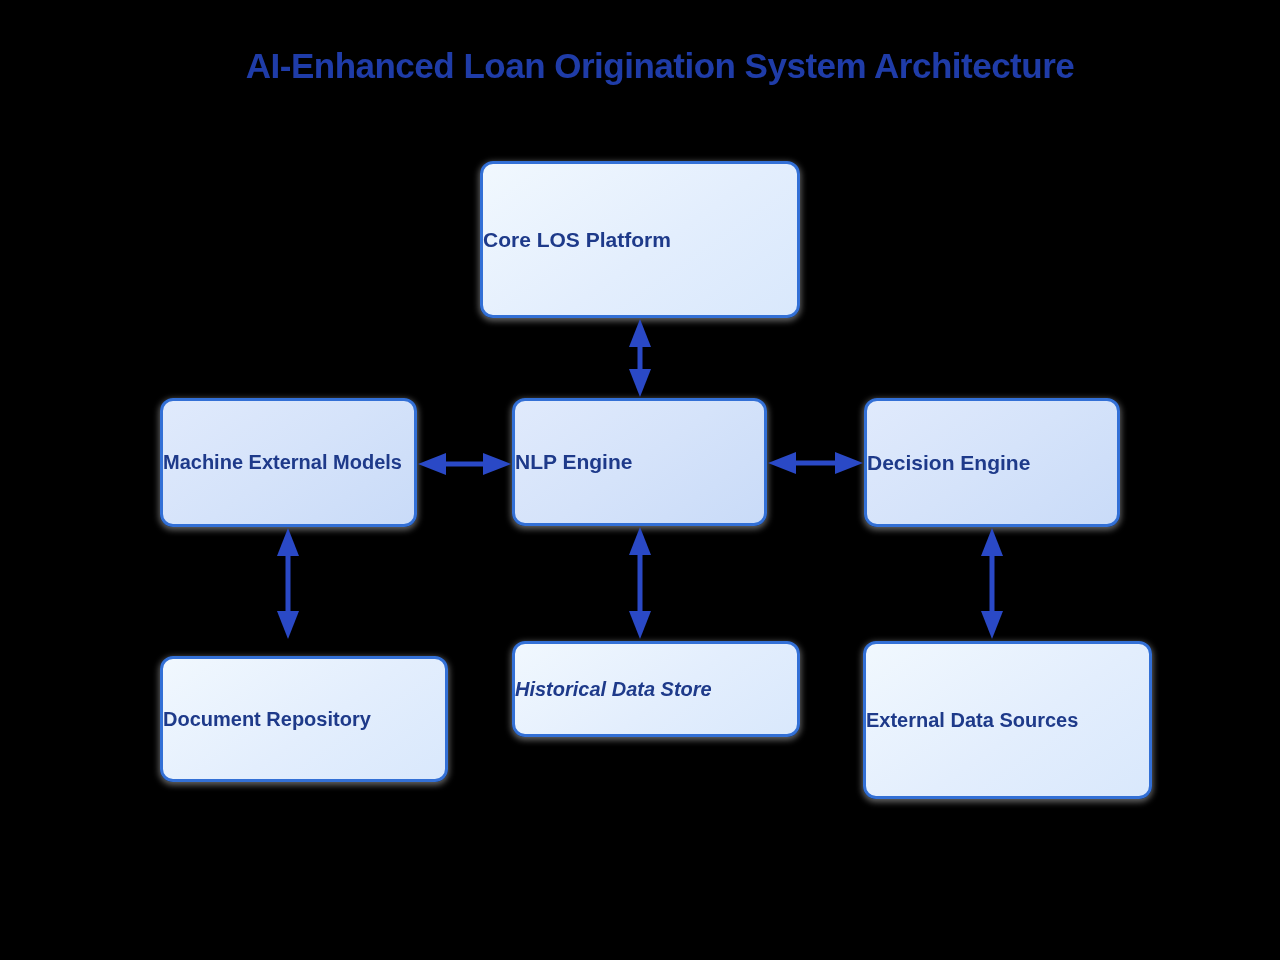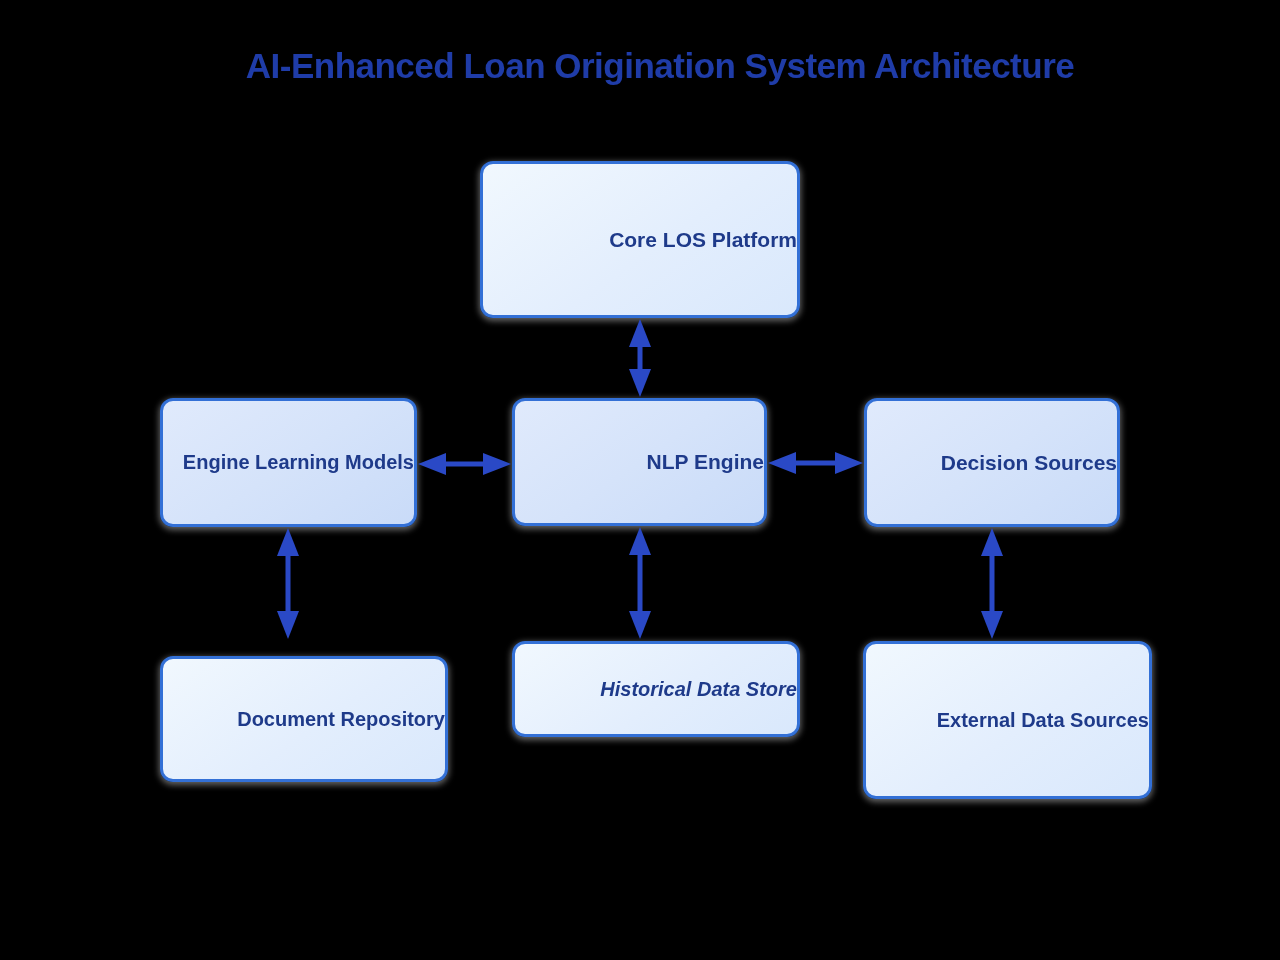"Core LOS Platform" .node { justify-content: flex-end -> flex-start }
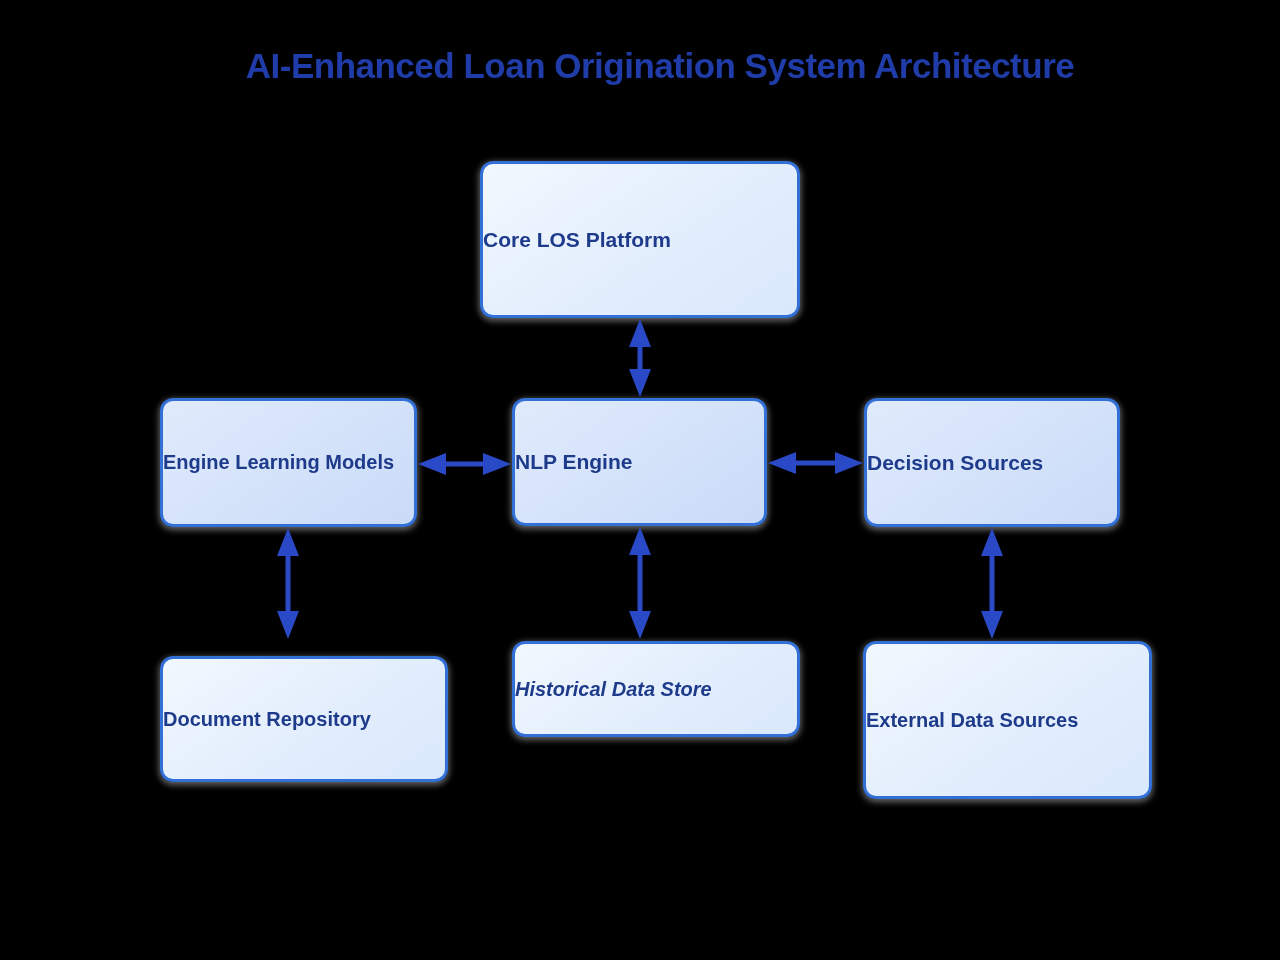"Engine Learning Models" span.label { text: Engine Learning -> Machine External }
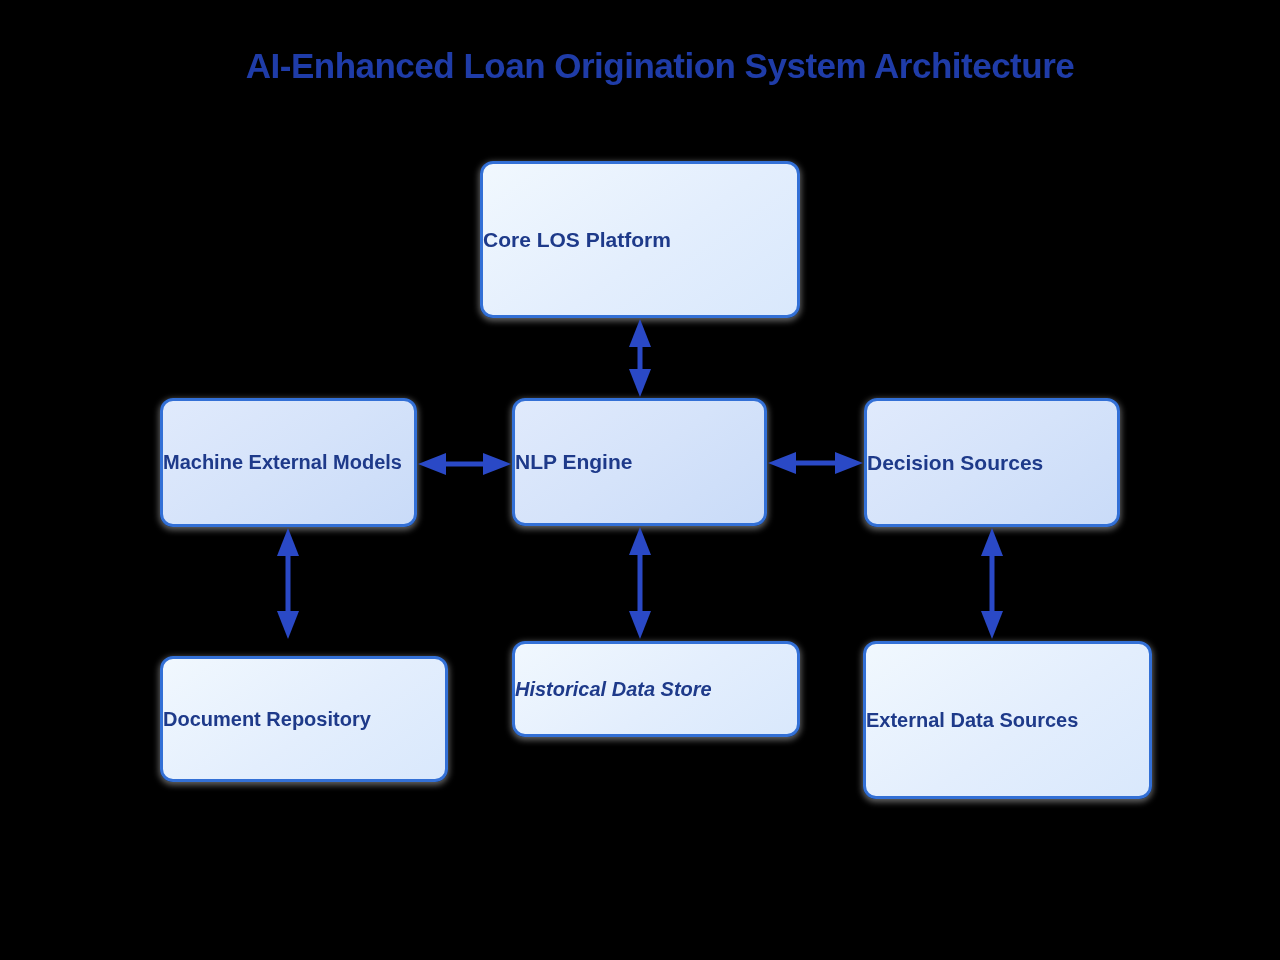"Decision Sources" span.label { text: Sources -> Engine }
